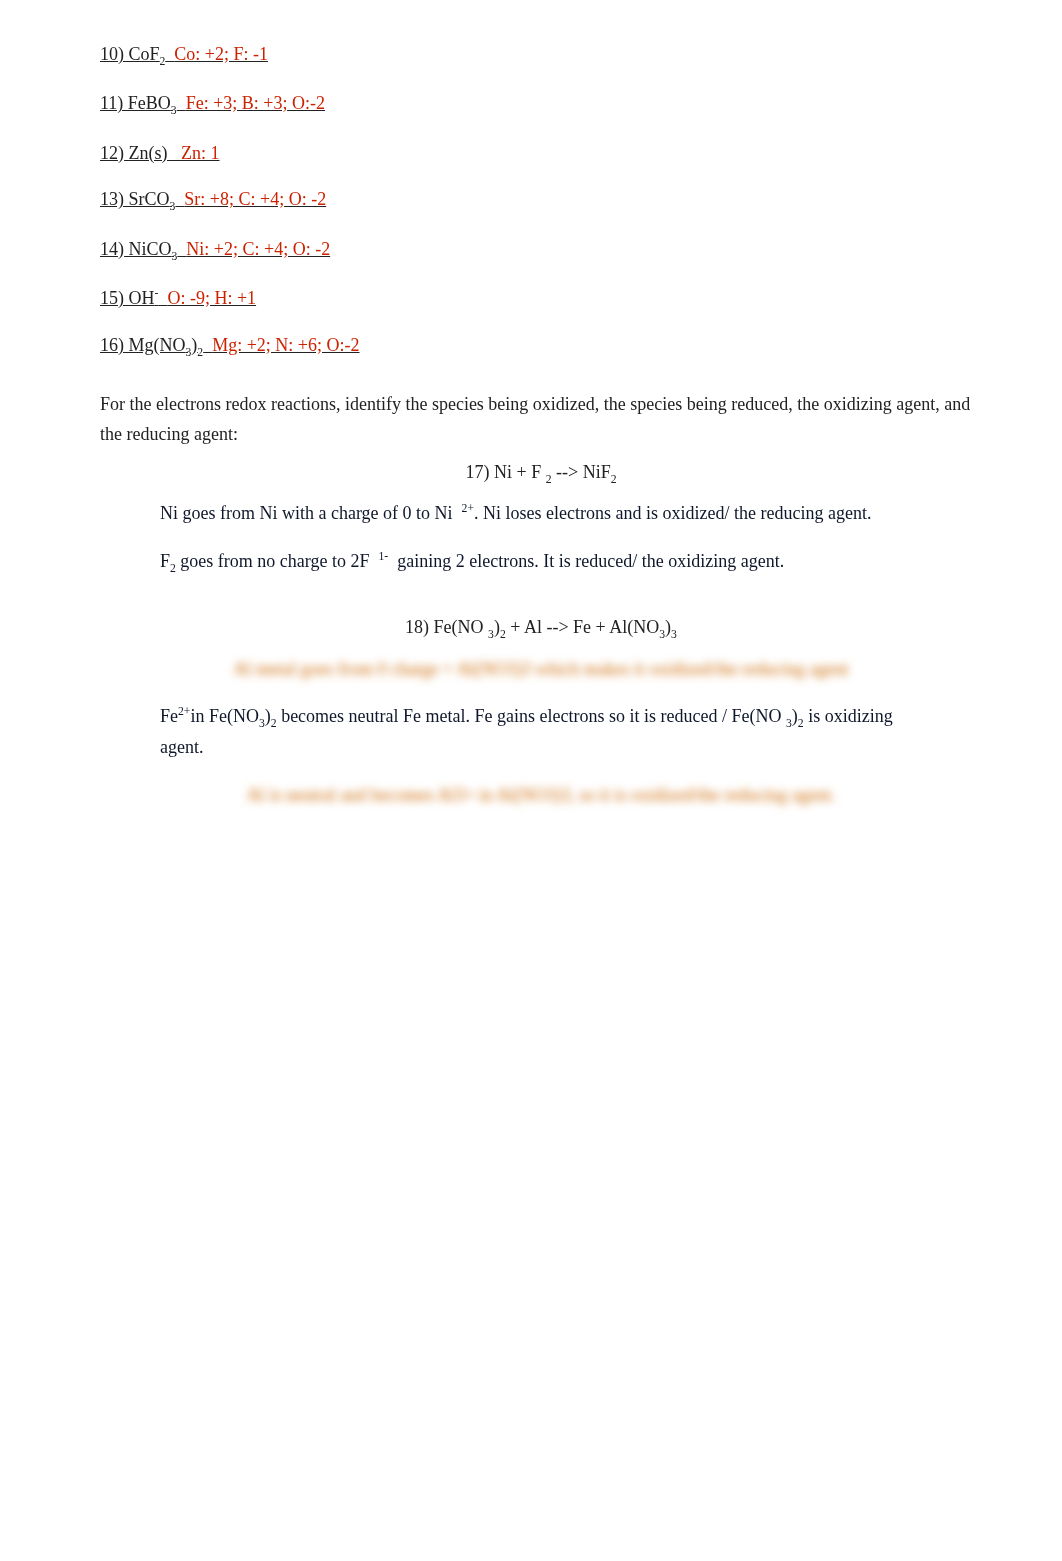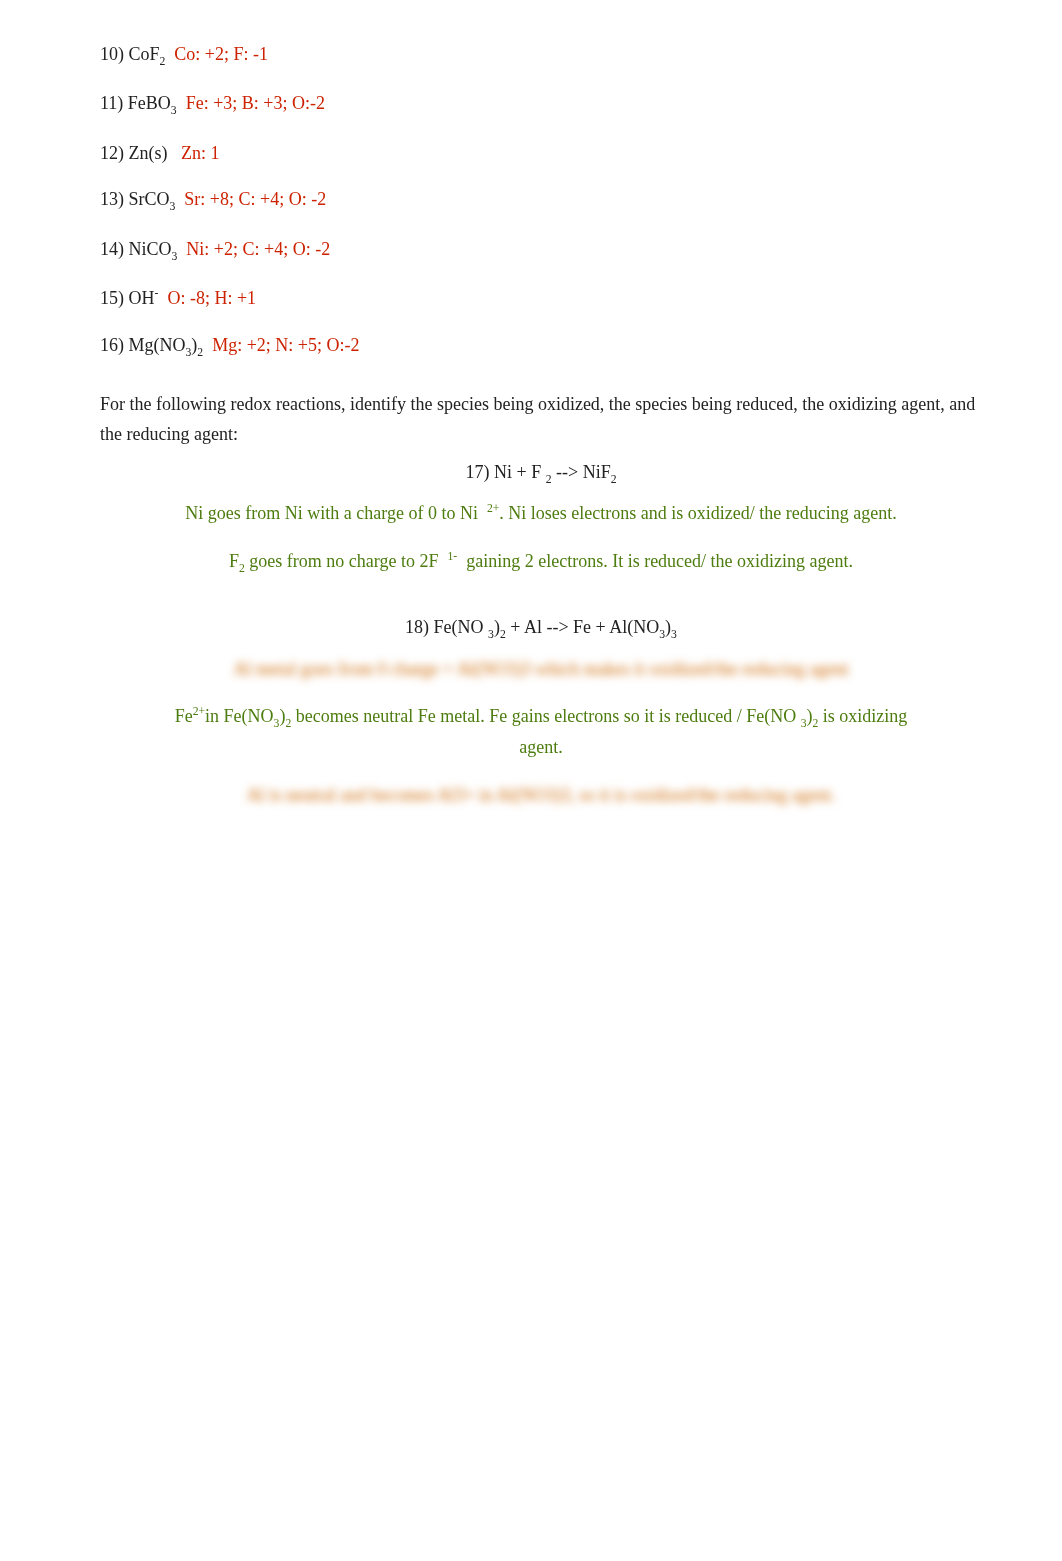"10) CoF2 Co: +2; F:" .line { text-decoration: none -> underline }
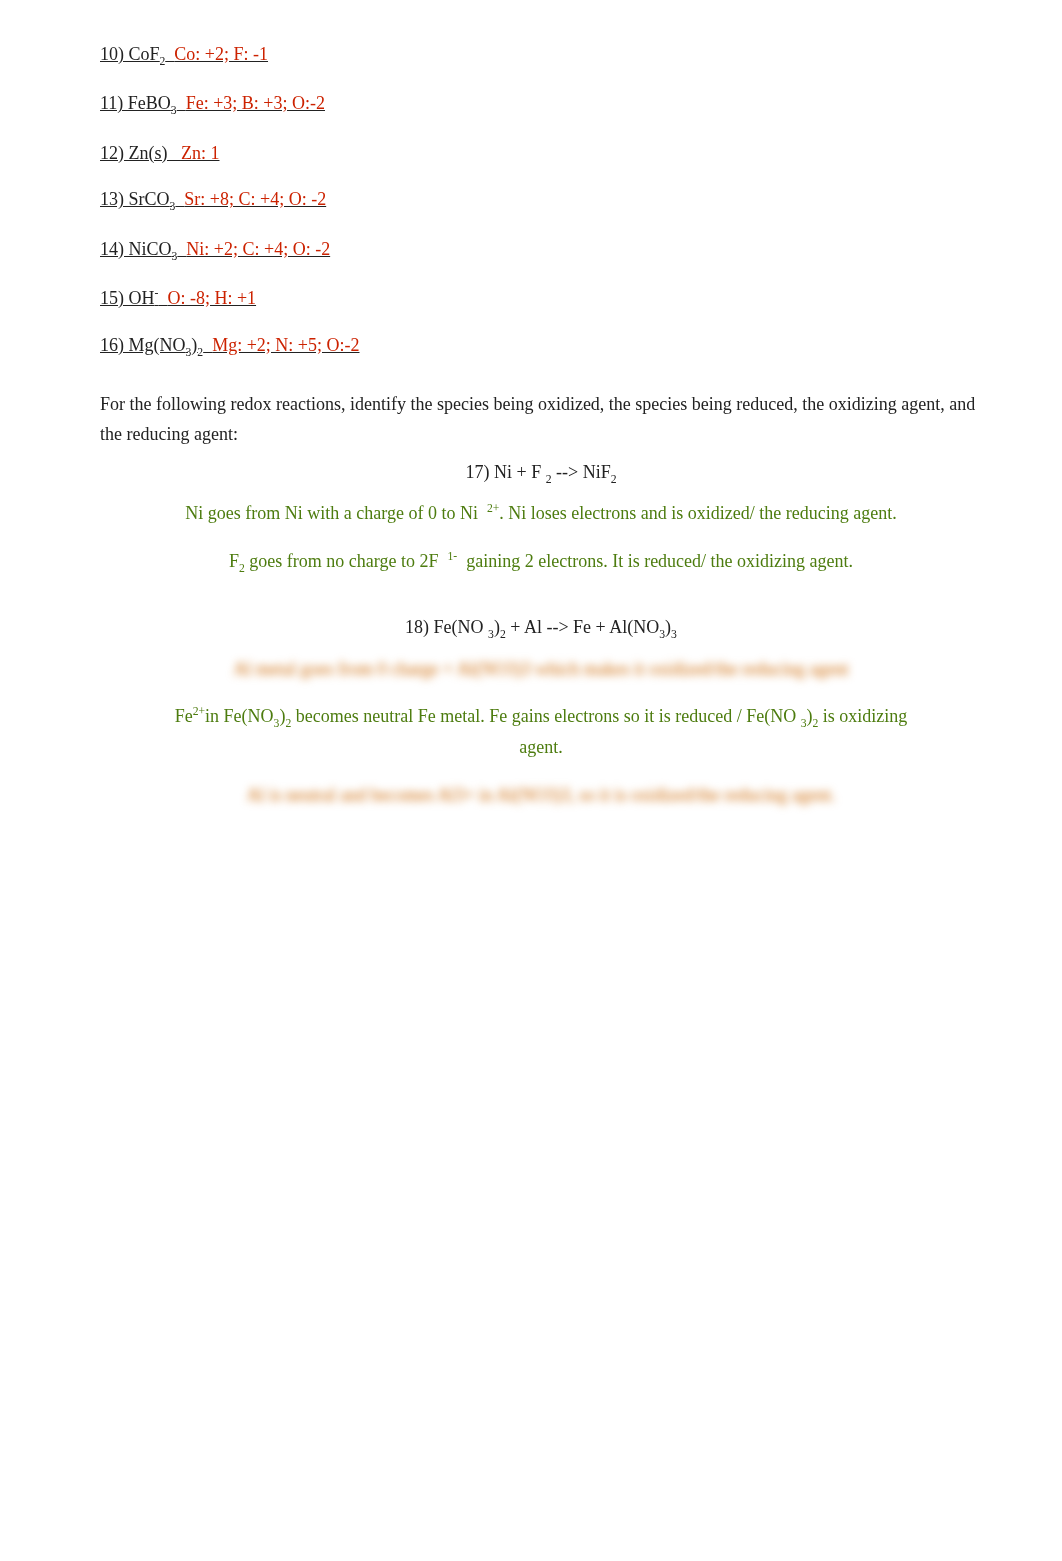"O: -8; H: +1" span.red { text: -8 -> -9 }
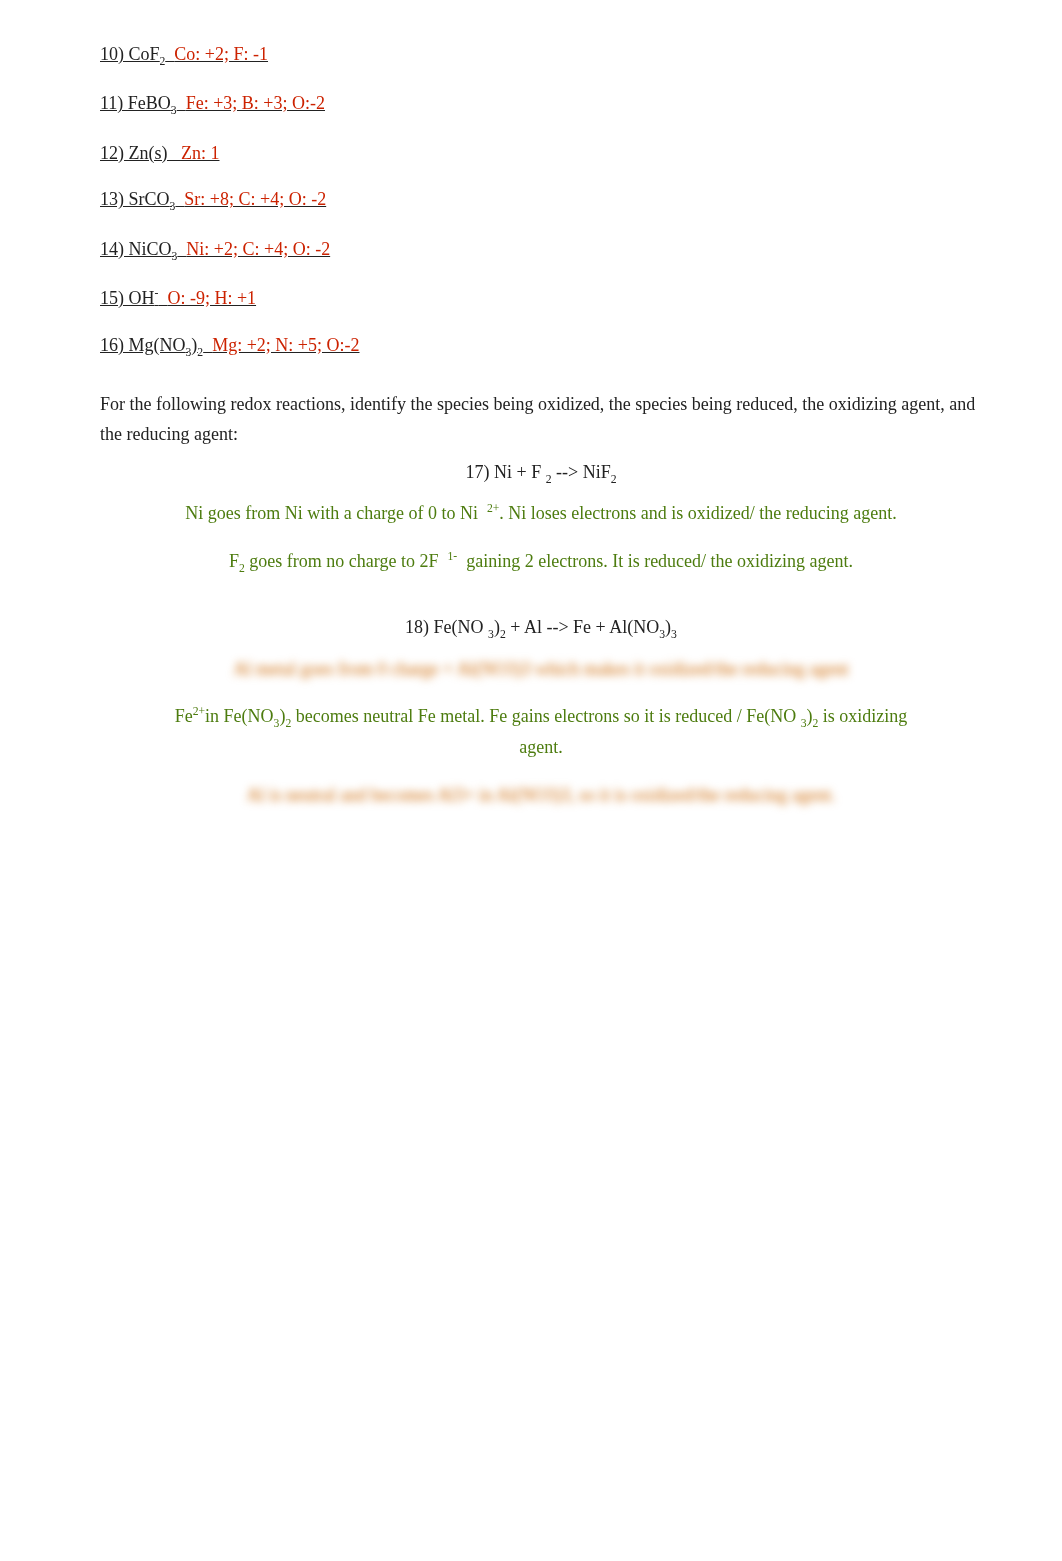"Mg: +2; N: +5; O:-2" span.red { text: +5 -> +6 }
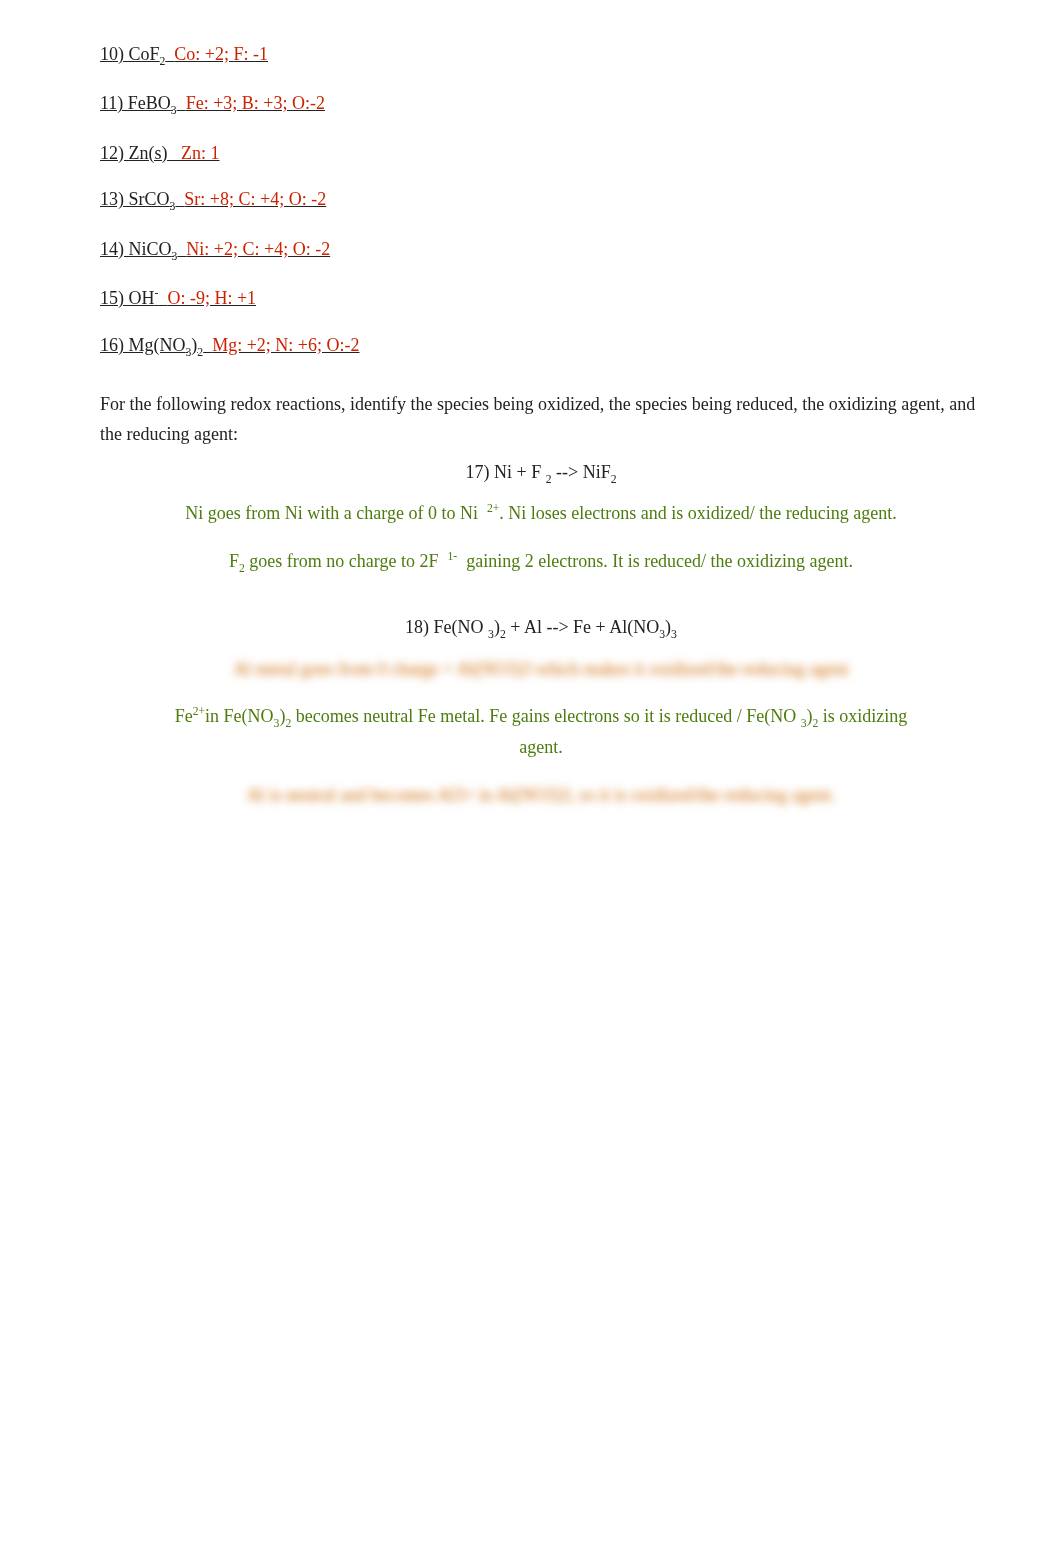"For the following redox reactions," div.paragraph { text: following -> electrons }
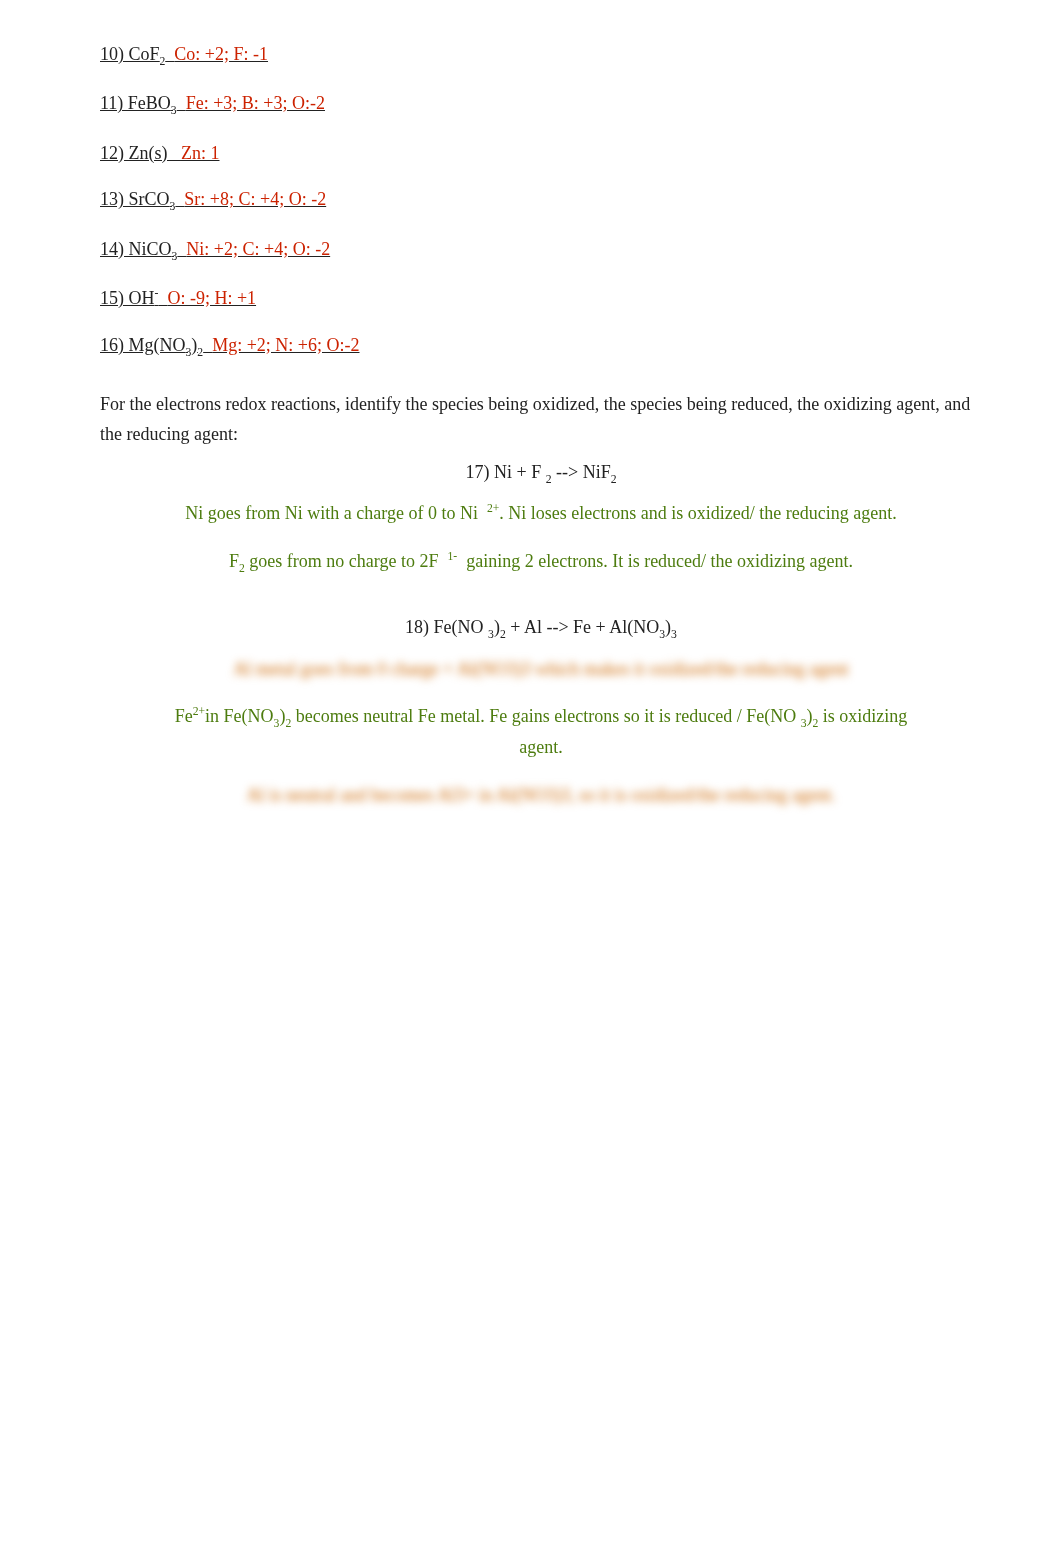"Ni goes from Ni with" .centered-note { color: #4d7c0f -> #0f172a; text-align: center -> none }
